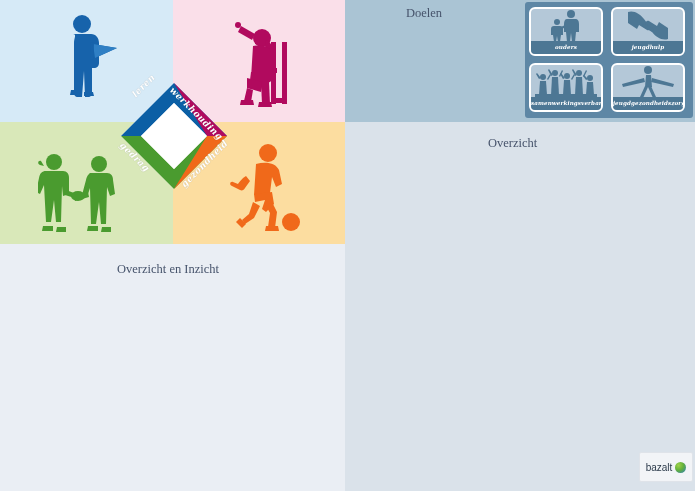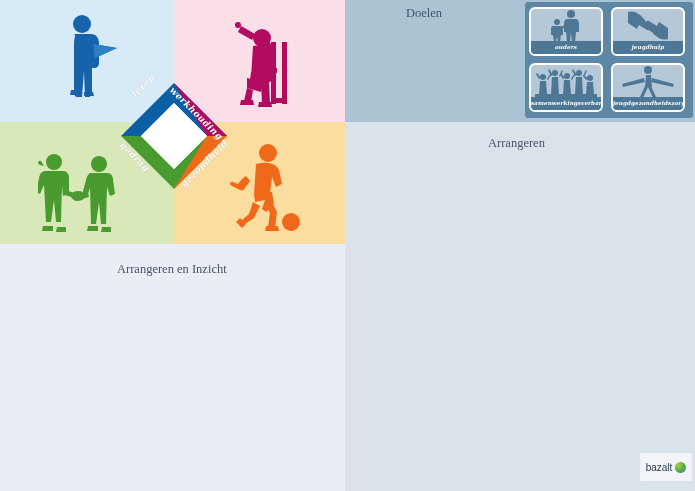"Arrangeren" div.panel-caption { text: Arrangeren -> Overzicht }
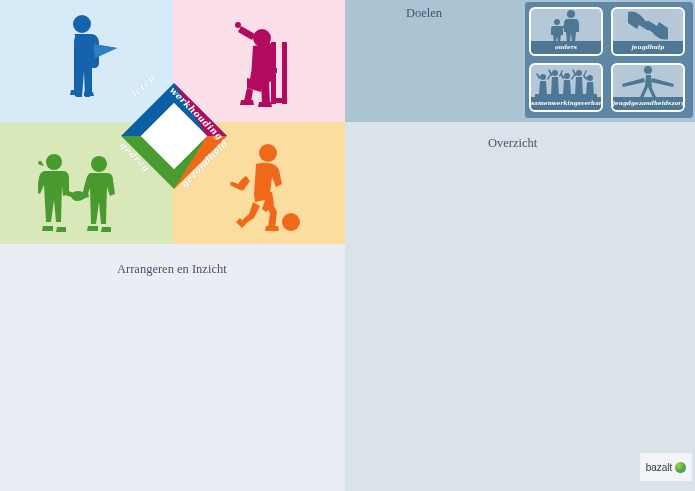"Arrangeren en Inzicht" div.panel-caption { text: Arrangeren -> Overzicht }
